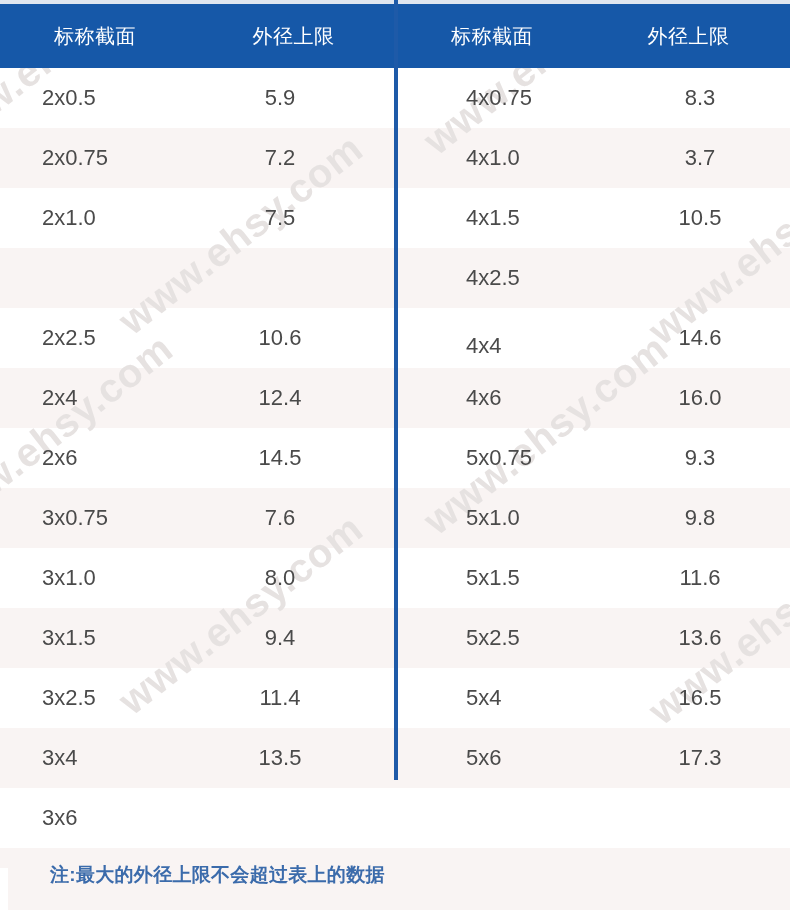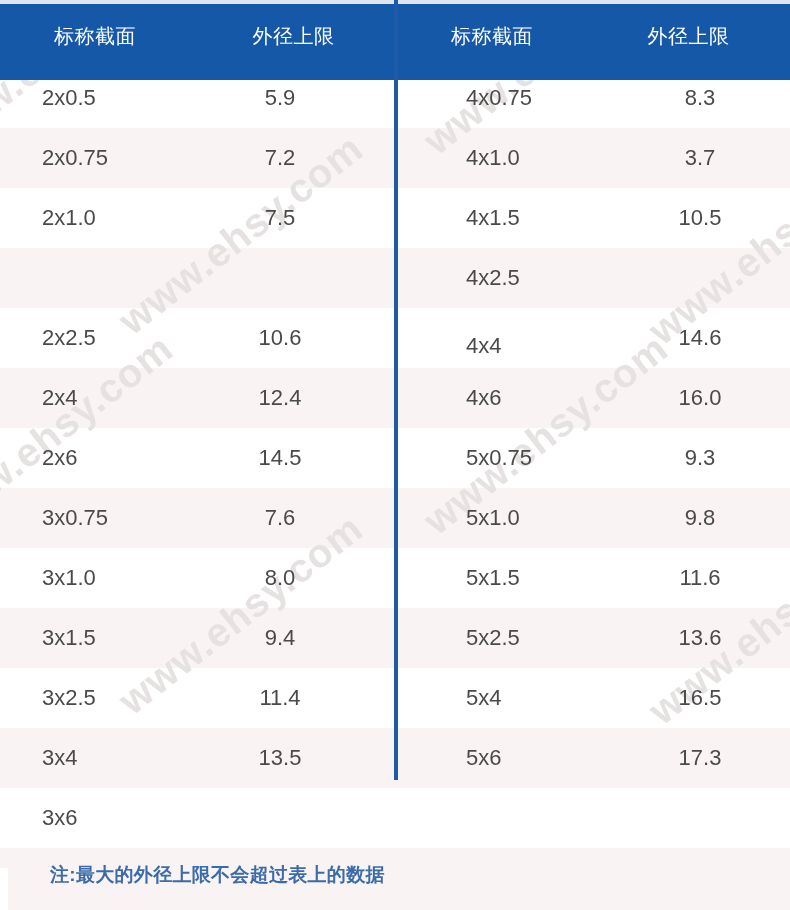"标称截面" .table-header { height: 76px -> 64px }
